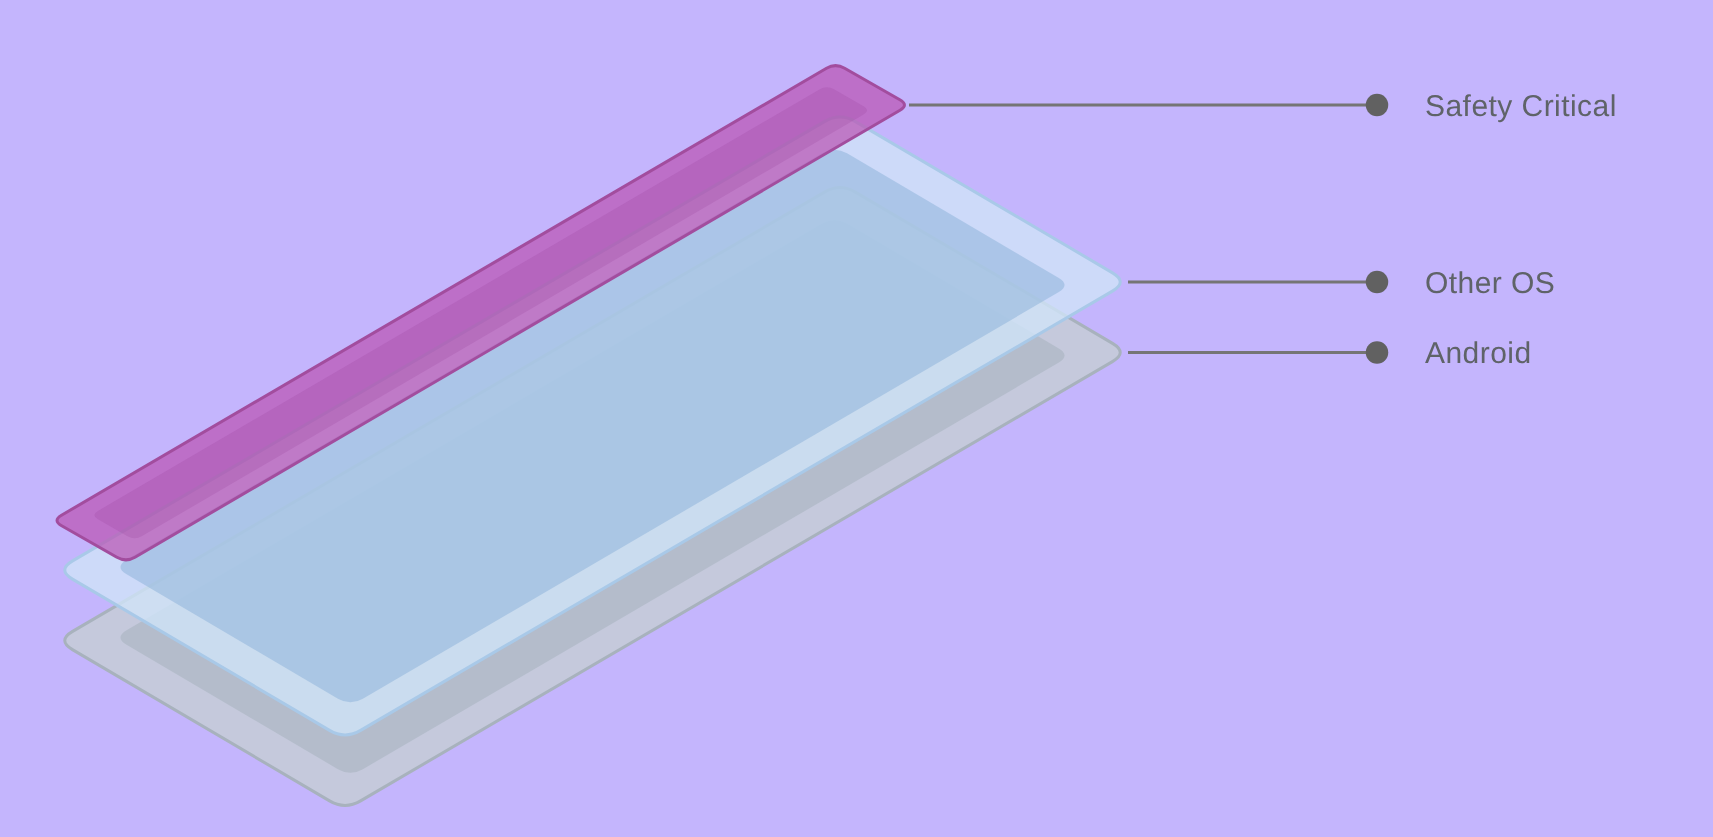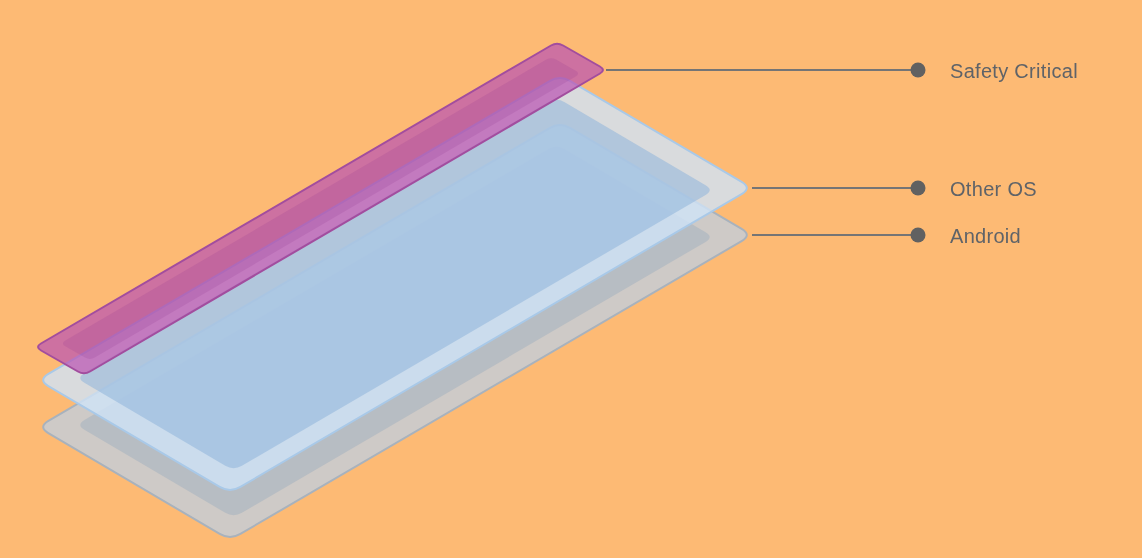"Safety Critical" .stage { background: #fdba74 -> #c4b5fd }
